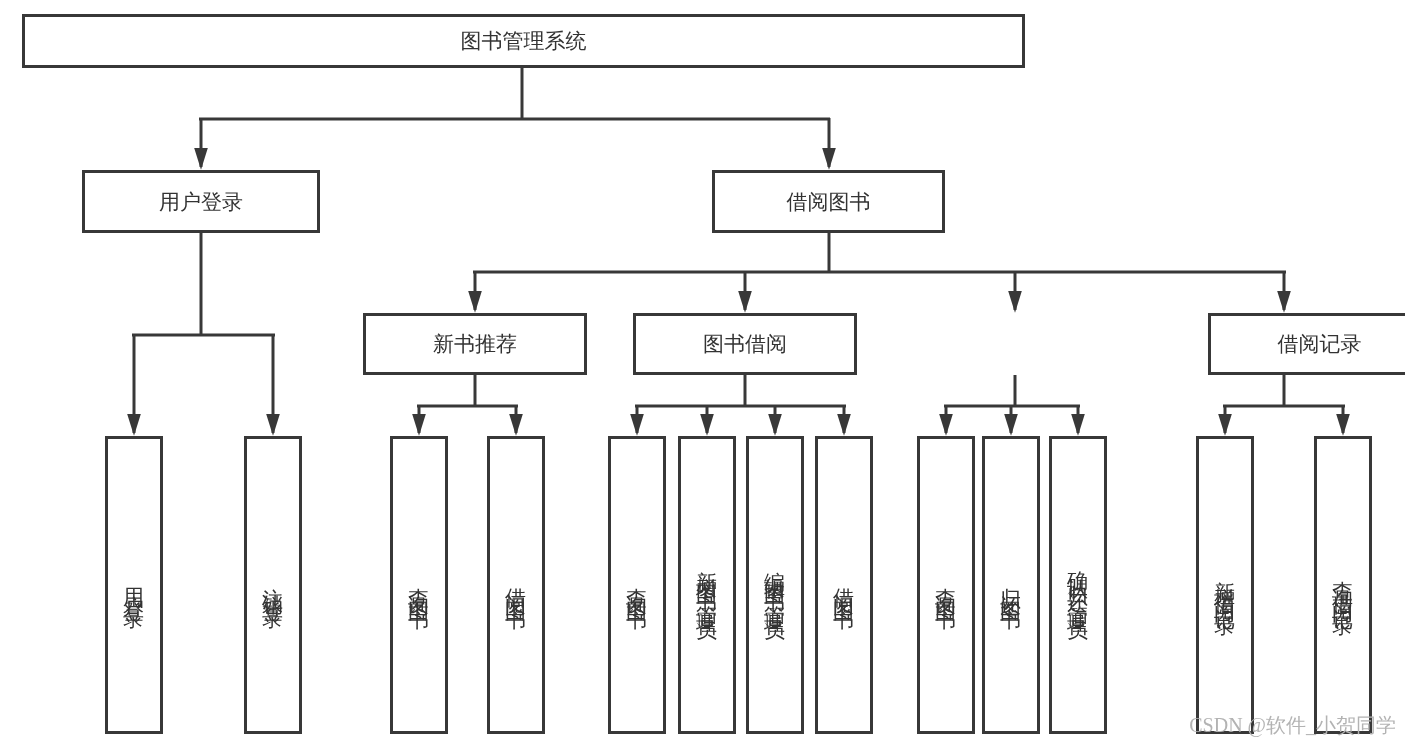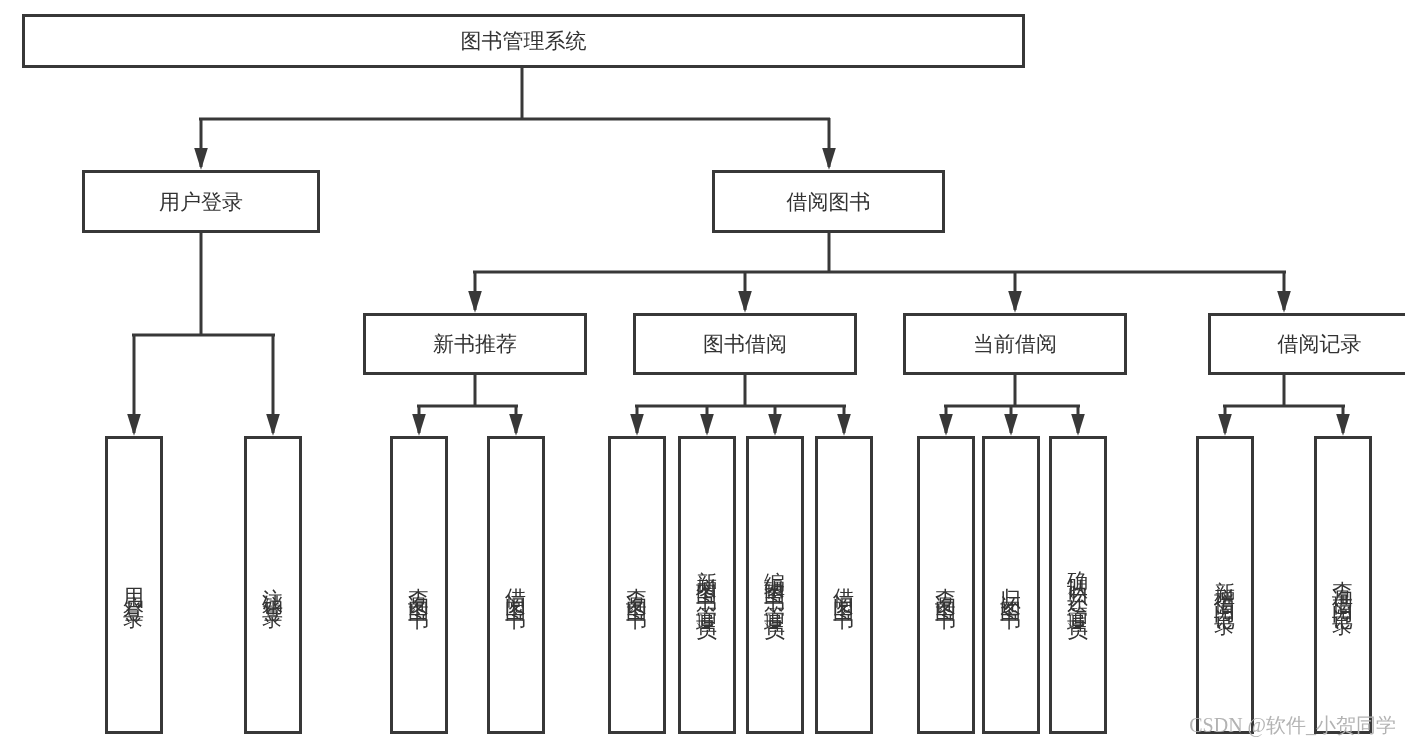"当前借阅" div.box { html: <div> <span>当前借阅</span> </div> -> none }
